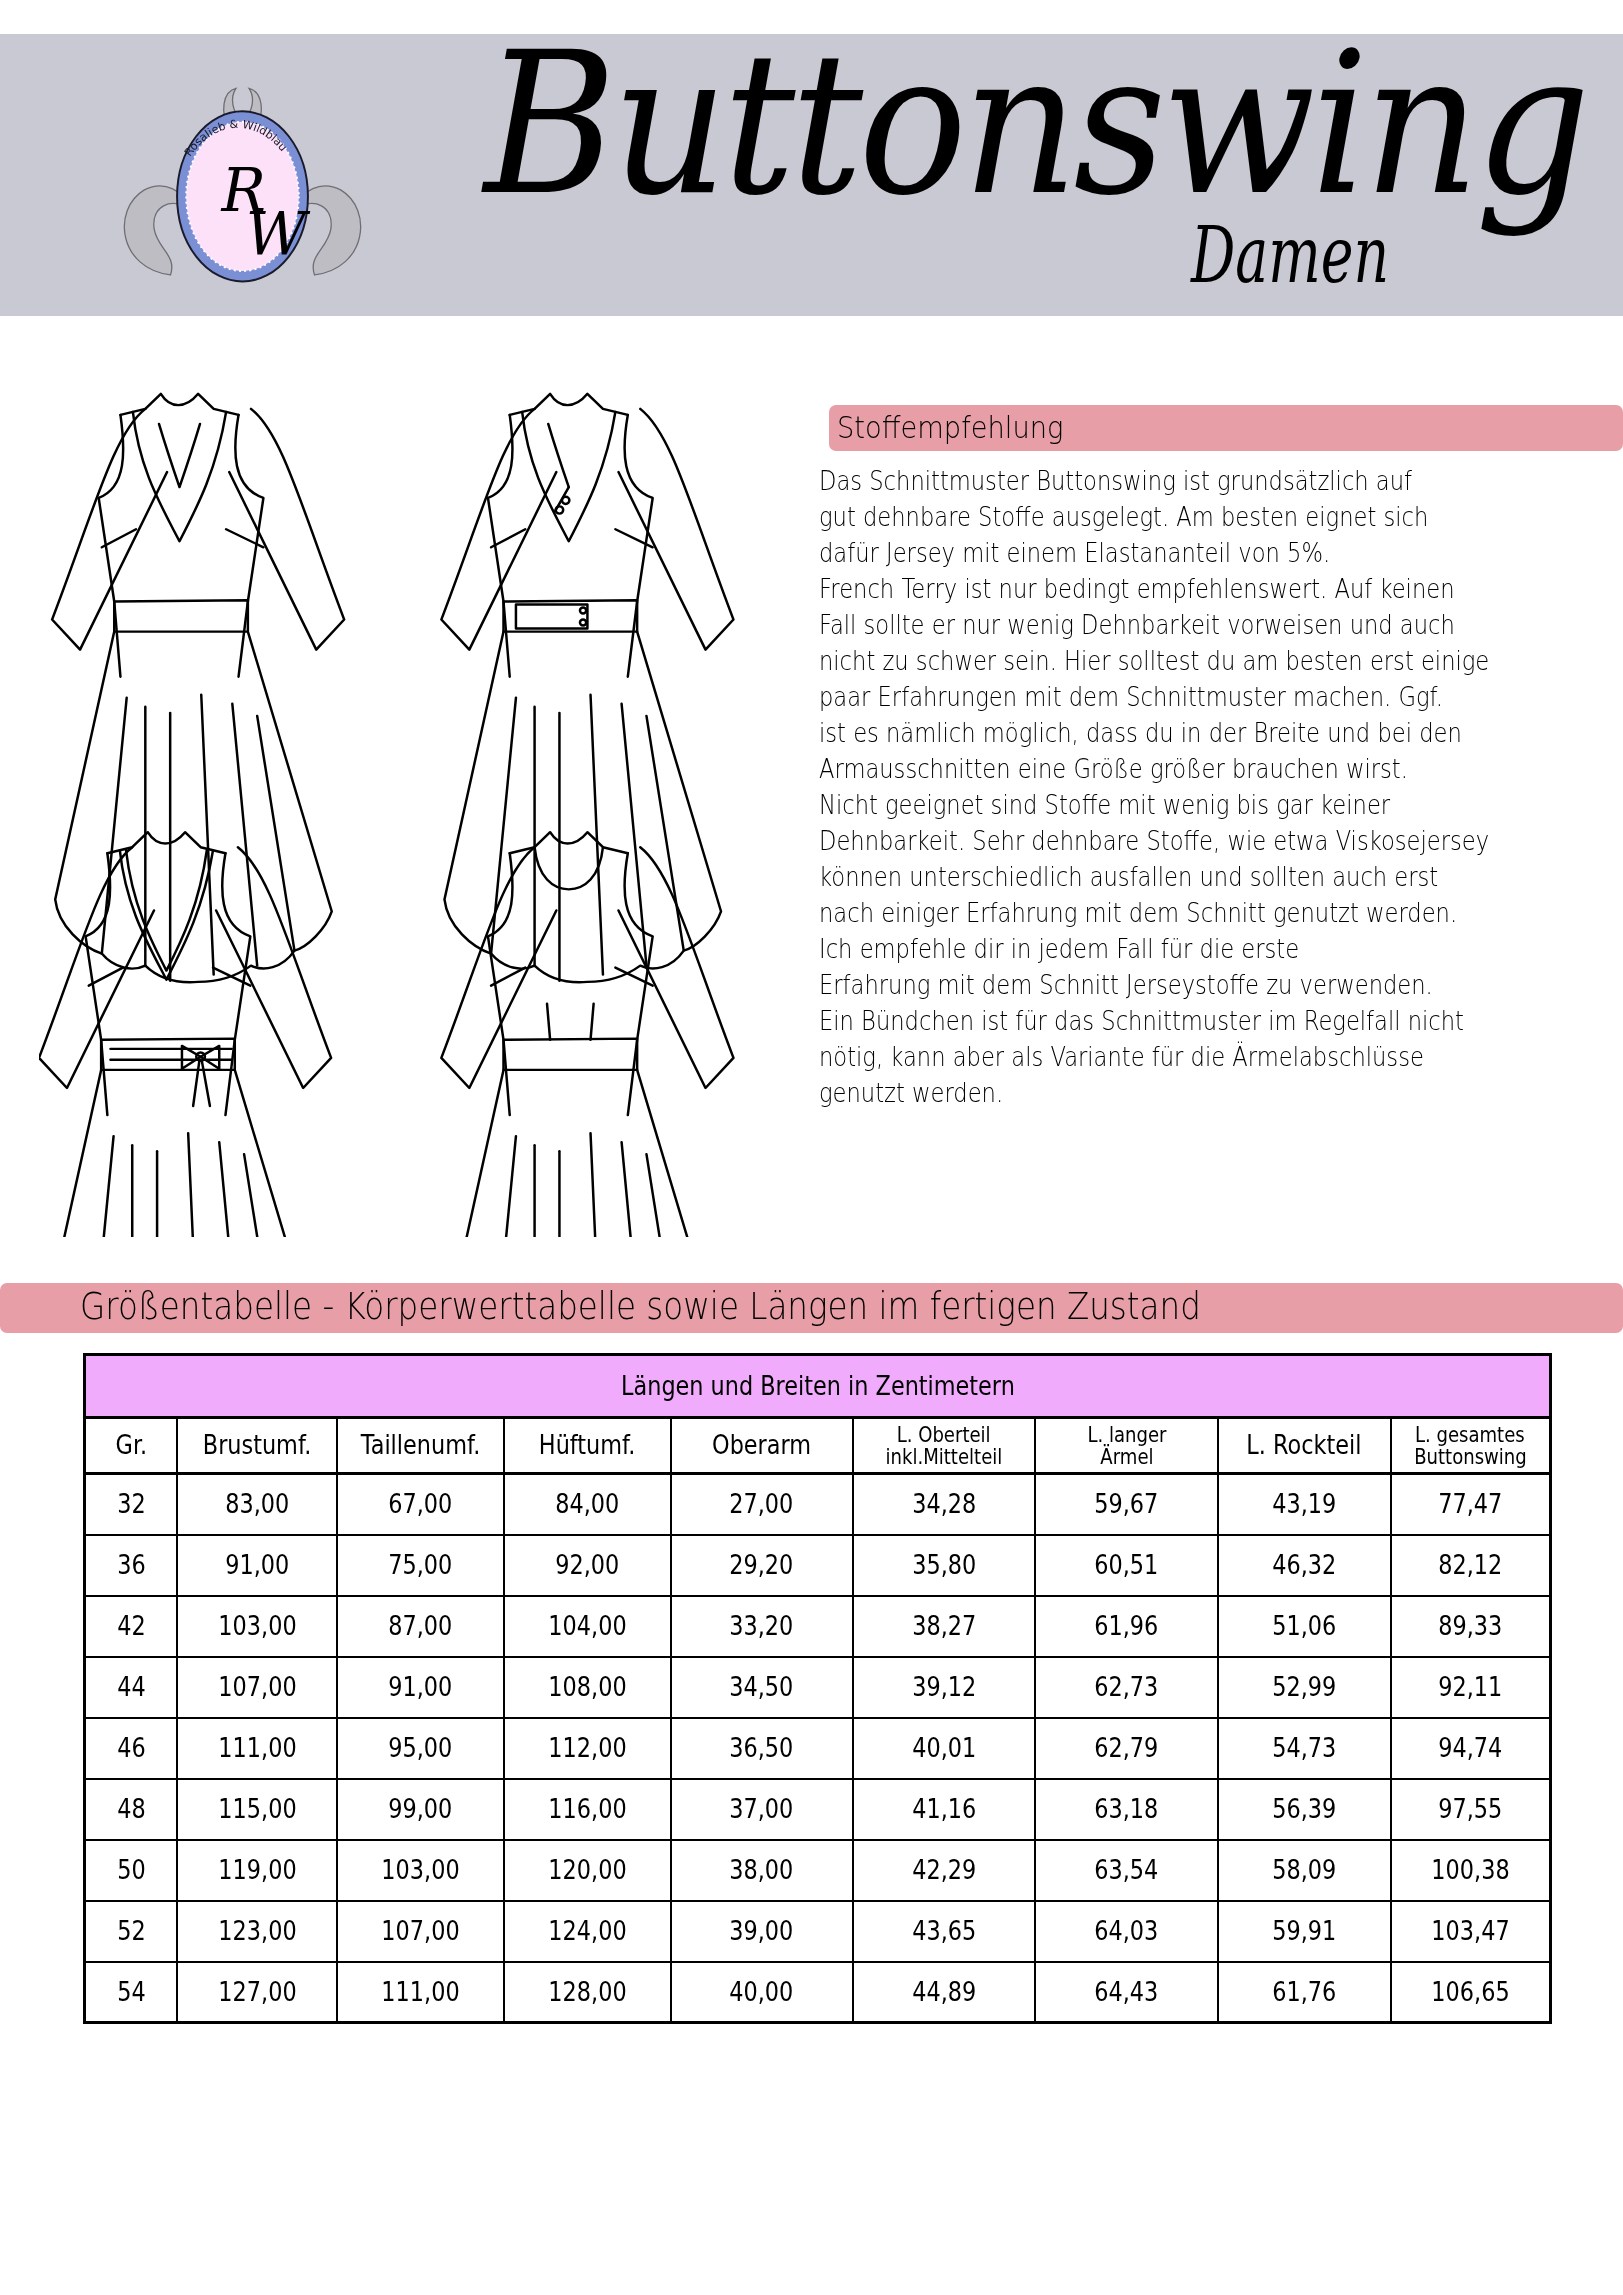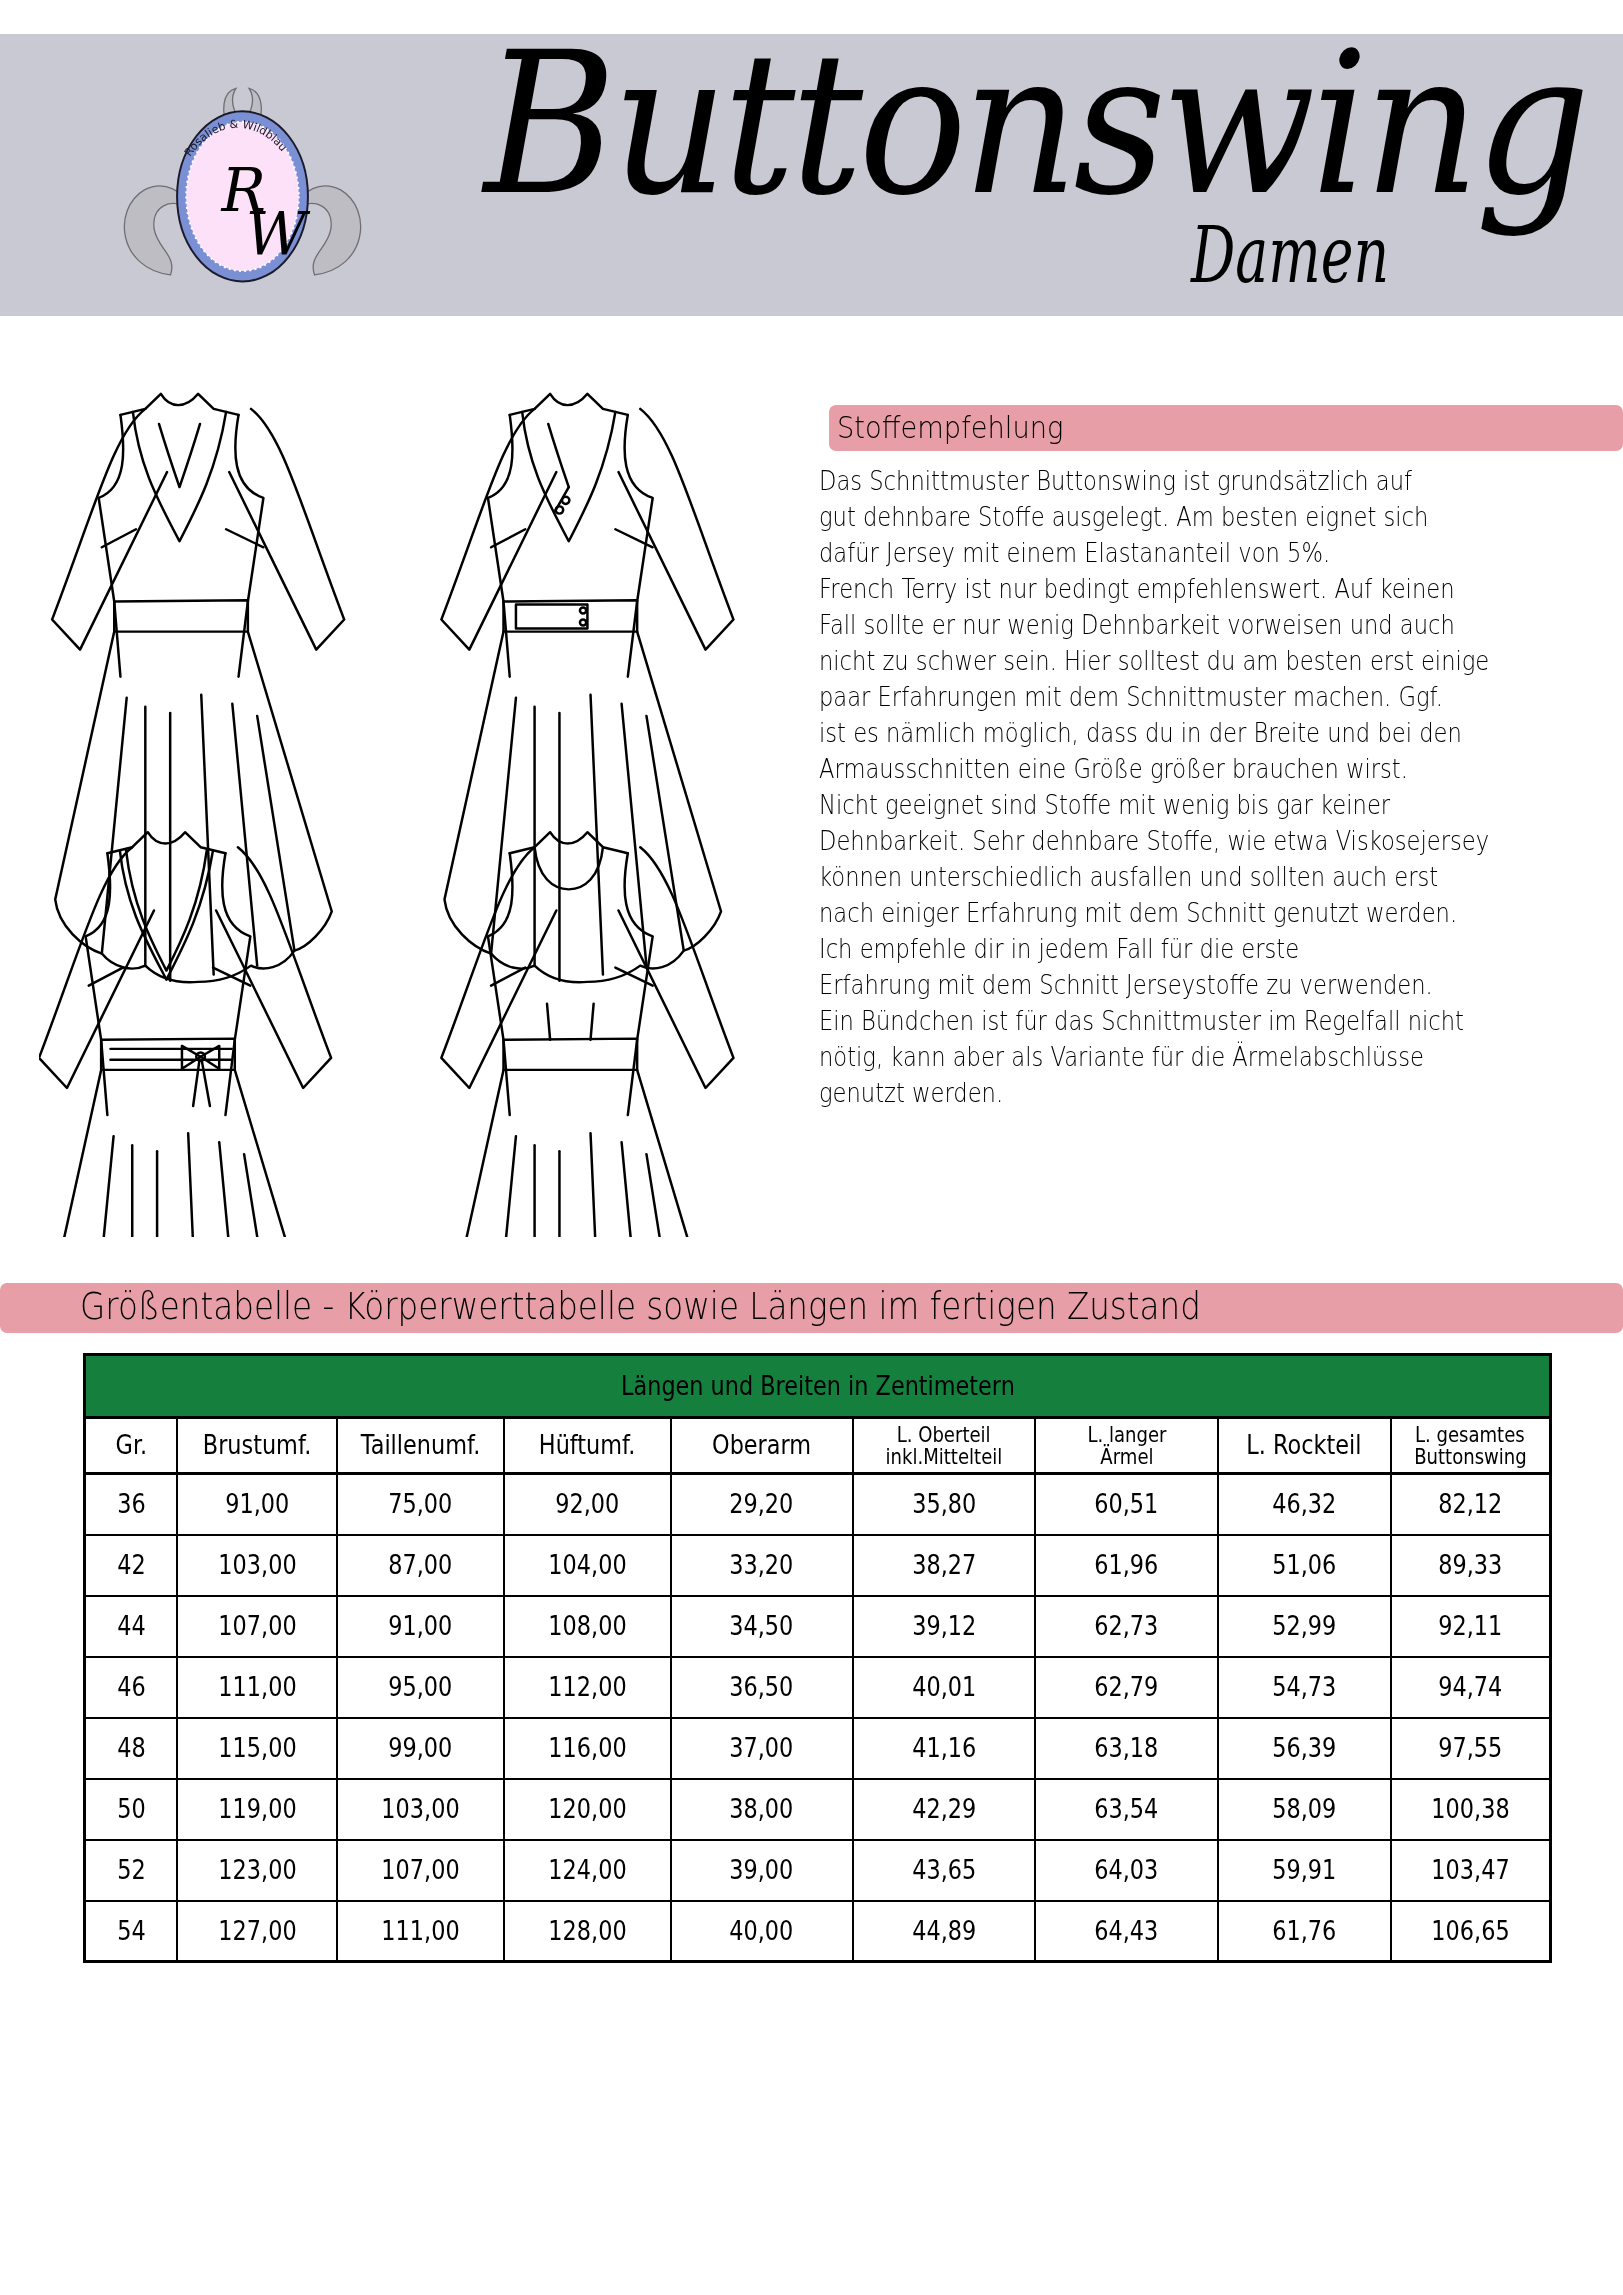"Längen und Breiten in Zentimetern" .size-table .caption-row th { background: #15803d -> #f0abfc }
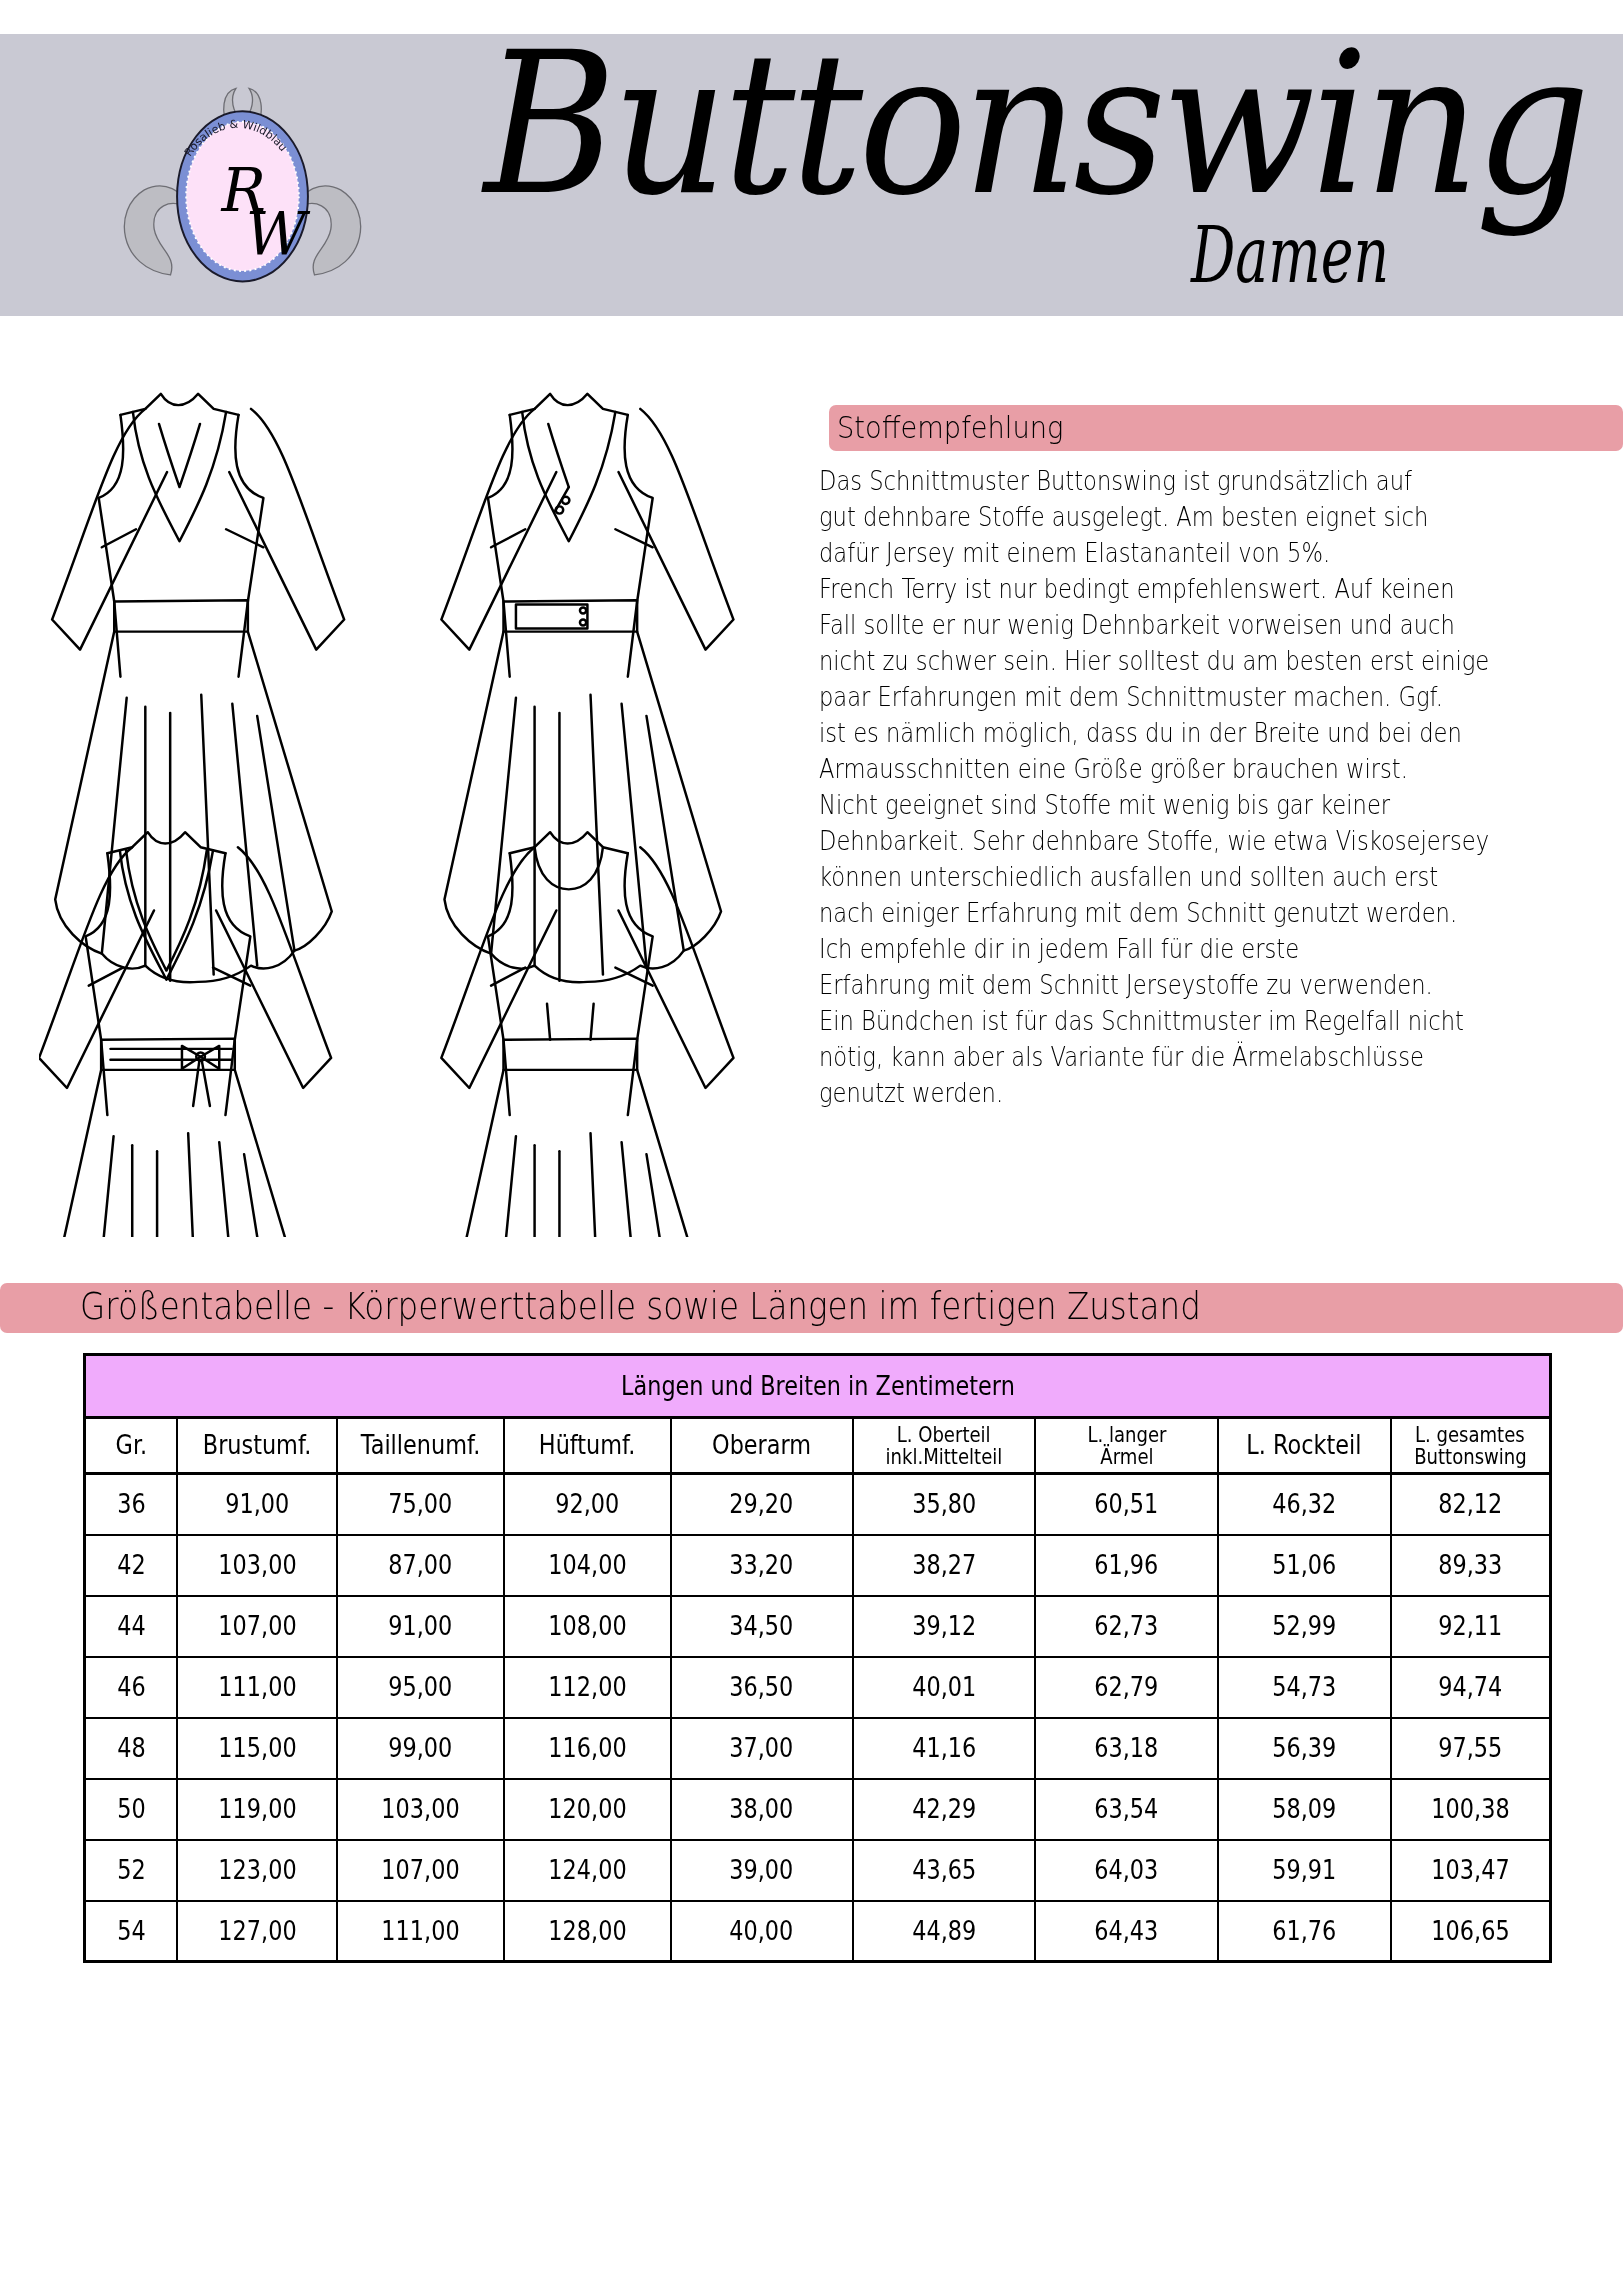"32" tr { html: none -> <tr> <td><span>32</span></td> <td><span>83,00</span></td> <td><span>67,00</span></td> <td><span>84,00</span></td> <td><span>27,00</span></td> <td><span>34,28</span></td> <td><span>59,67</span></td> <td><span>43,19</span></td> <td><span>77,47</span></td> </tr> }
